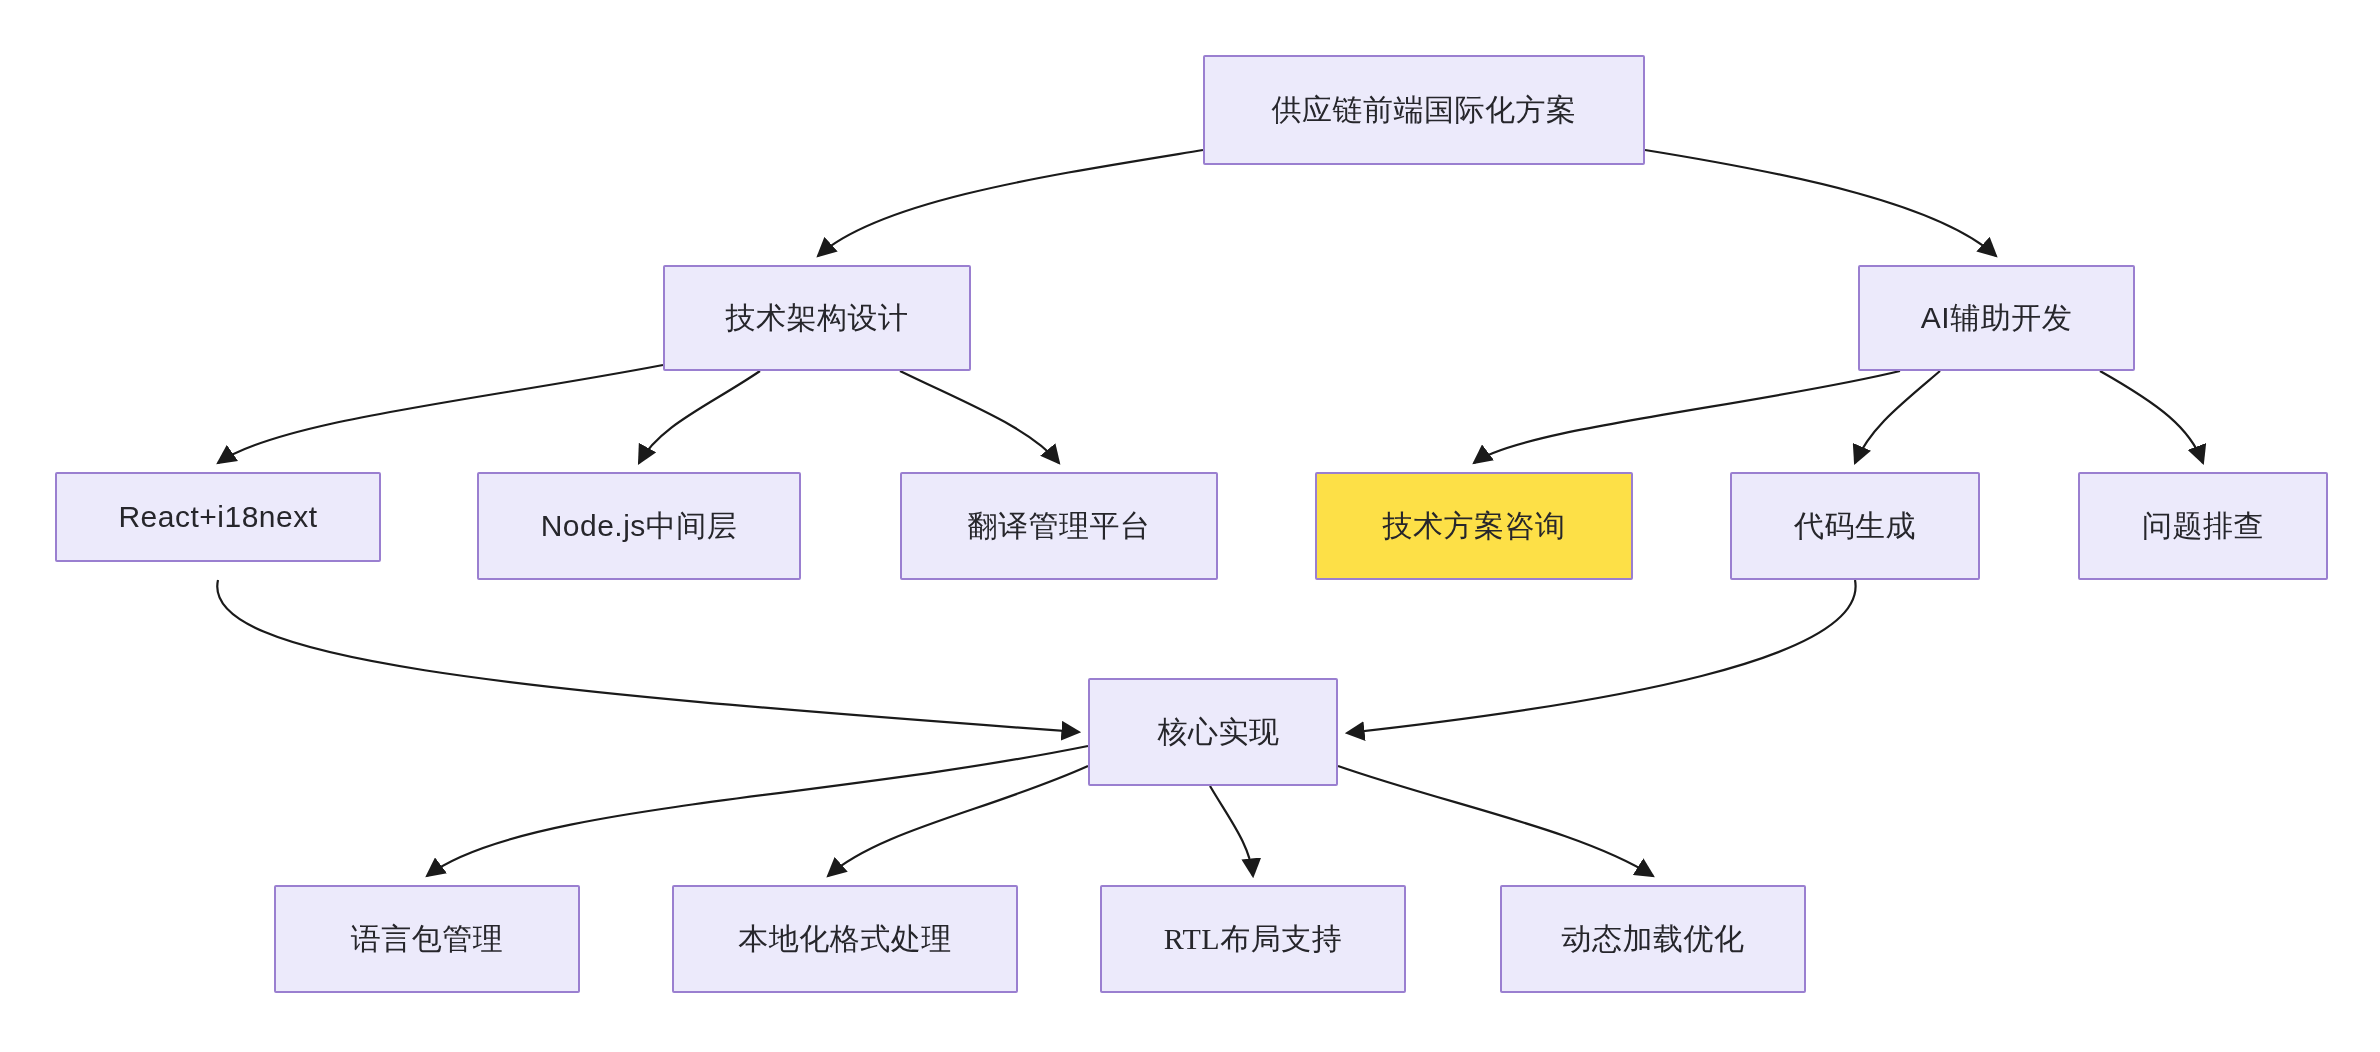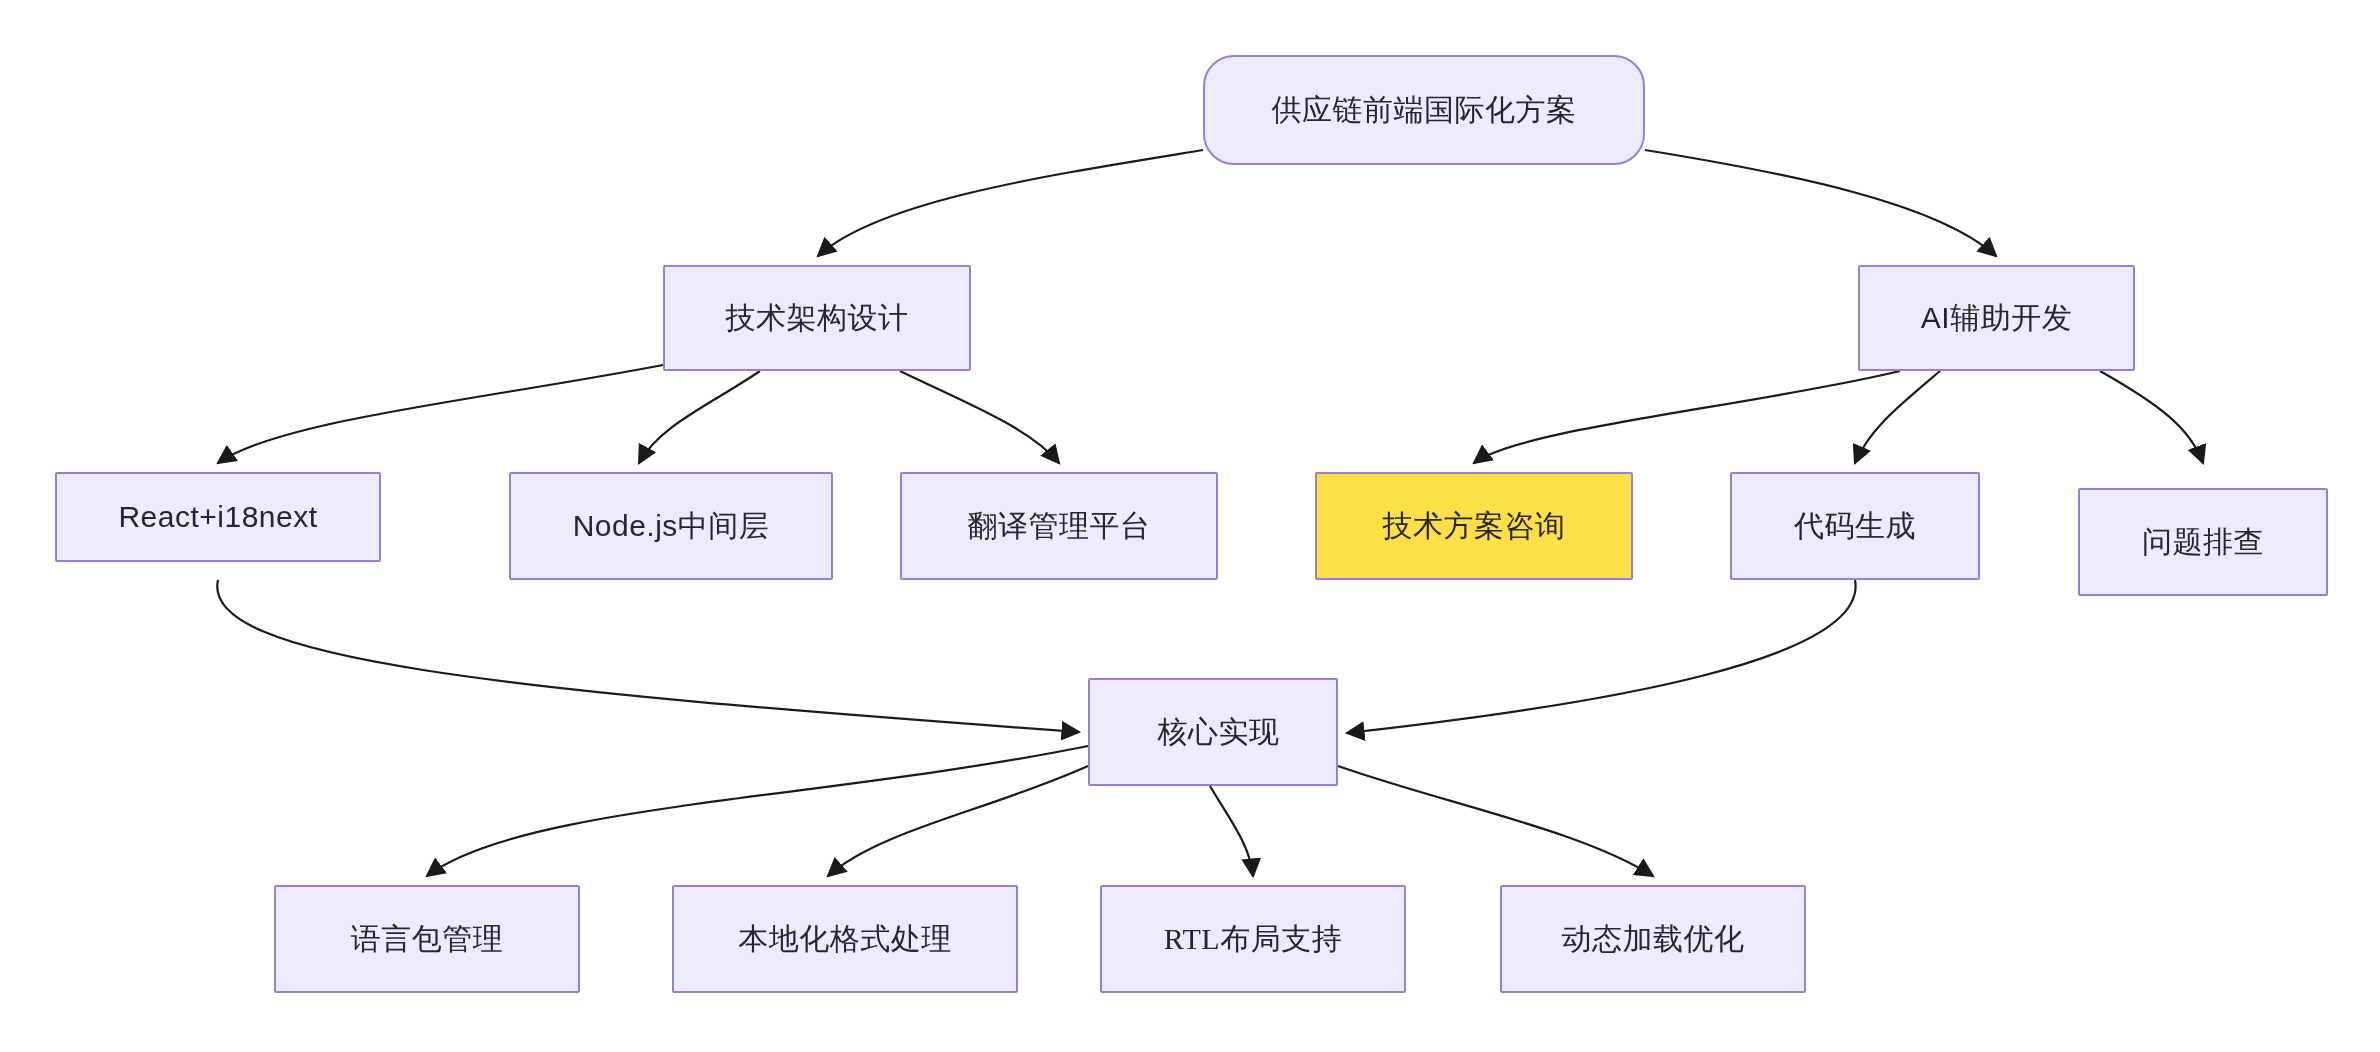"供应链前端国际化方案" div.node { border-radius: 31px -> none }
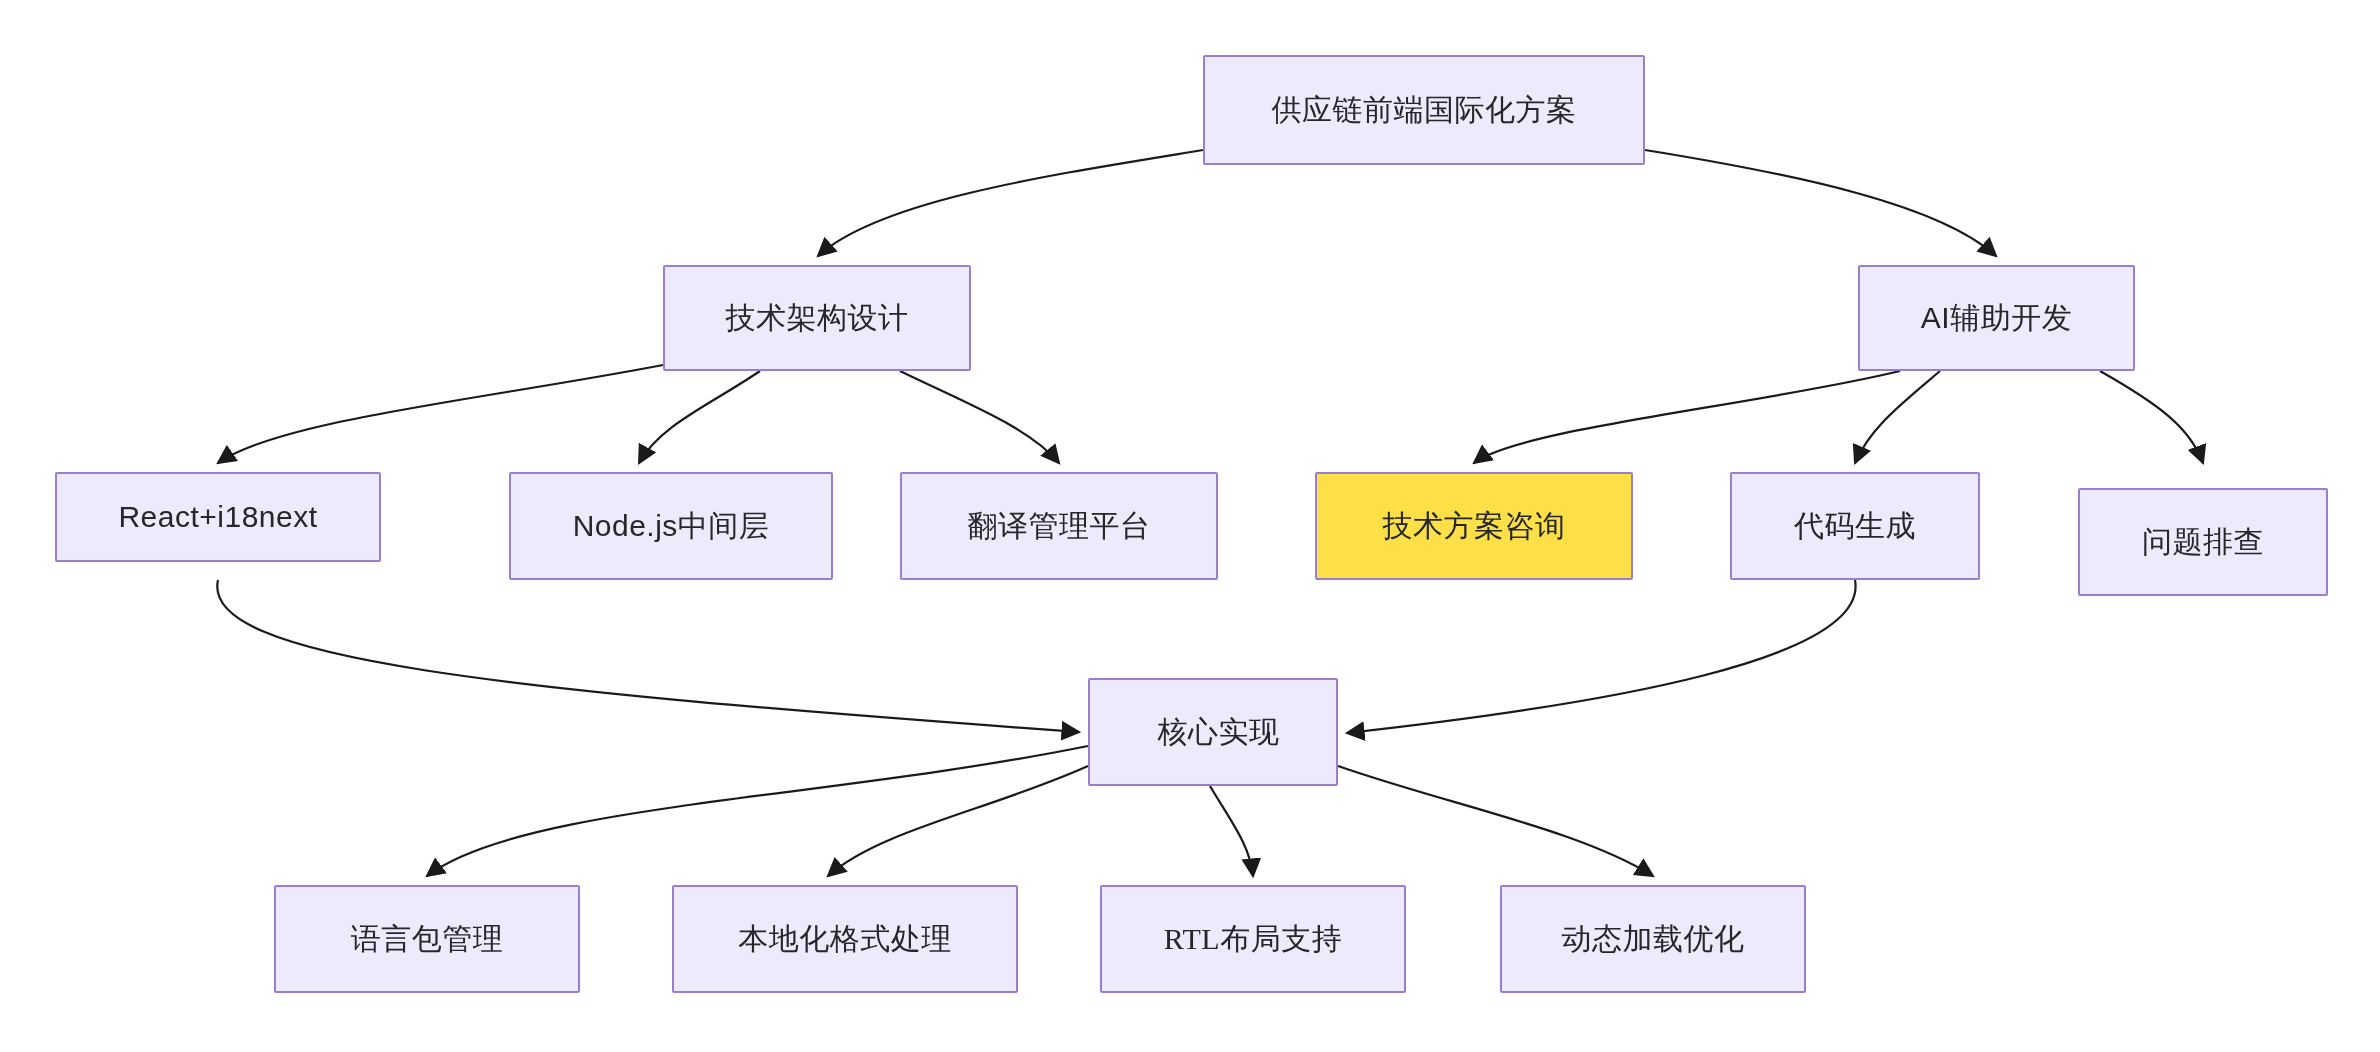"Node.js中间层" div.node { margin-left: 32px -> none }
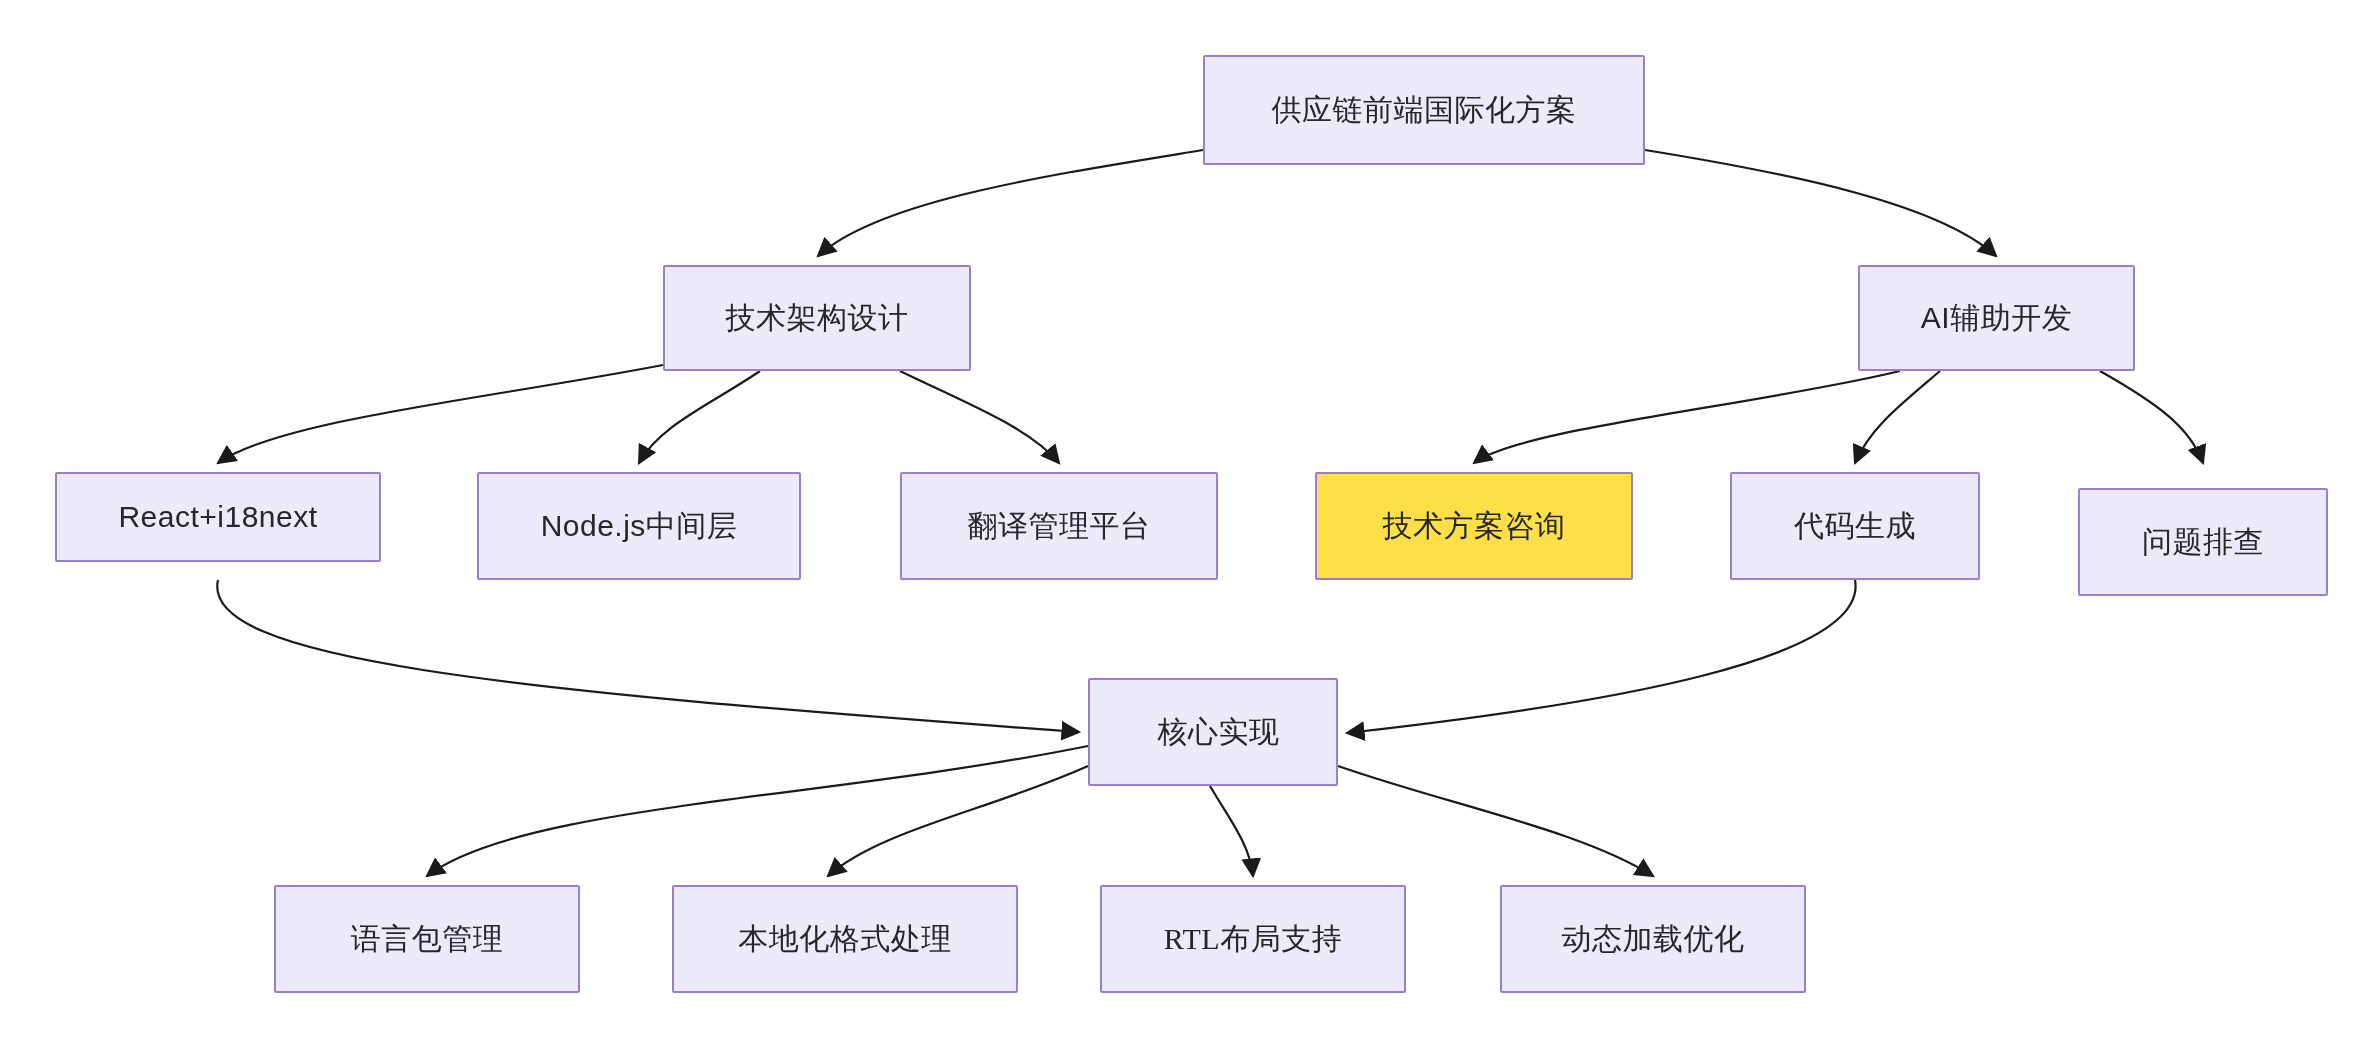"问题排查" div.node { top: 488px -> 472px }
